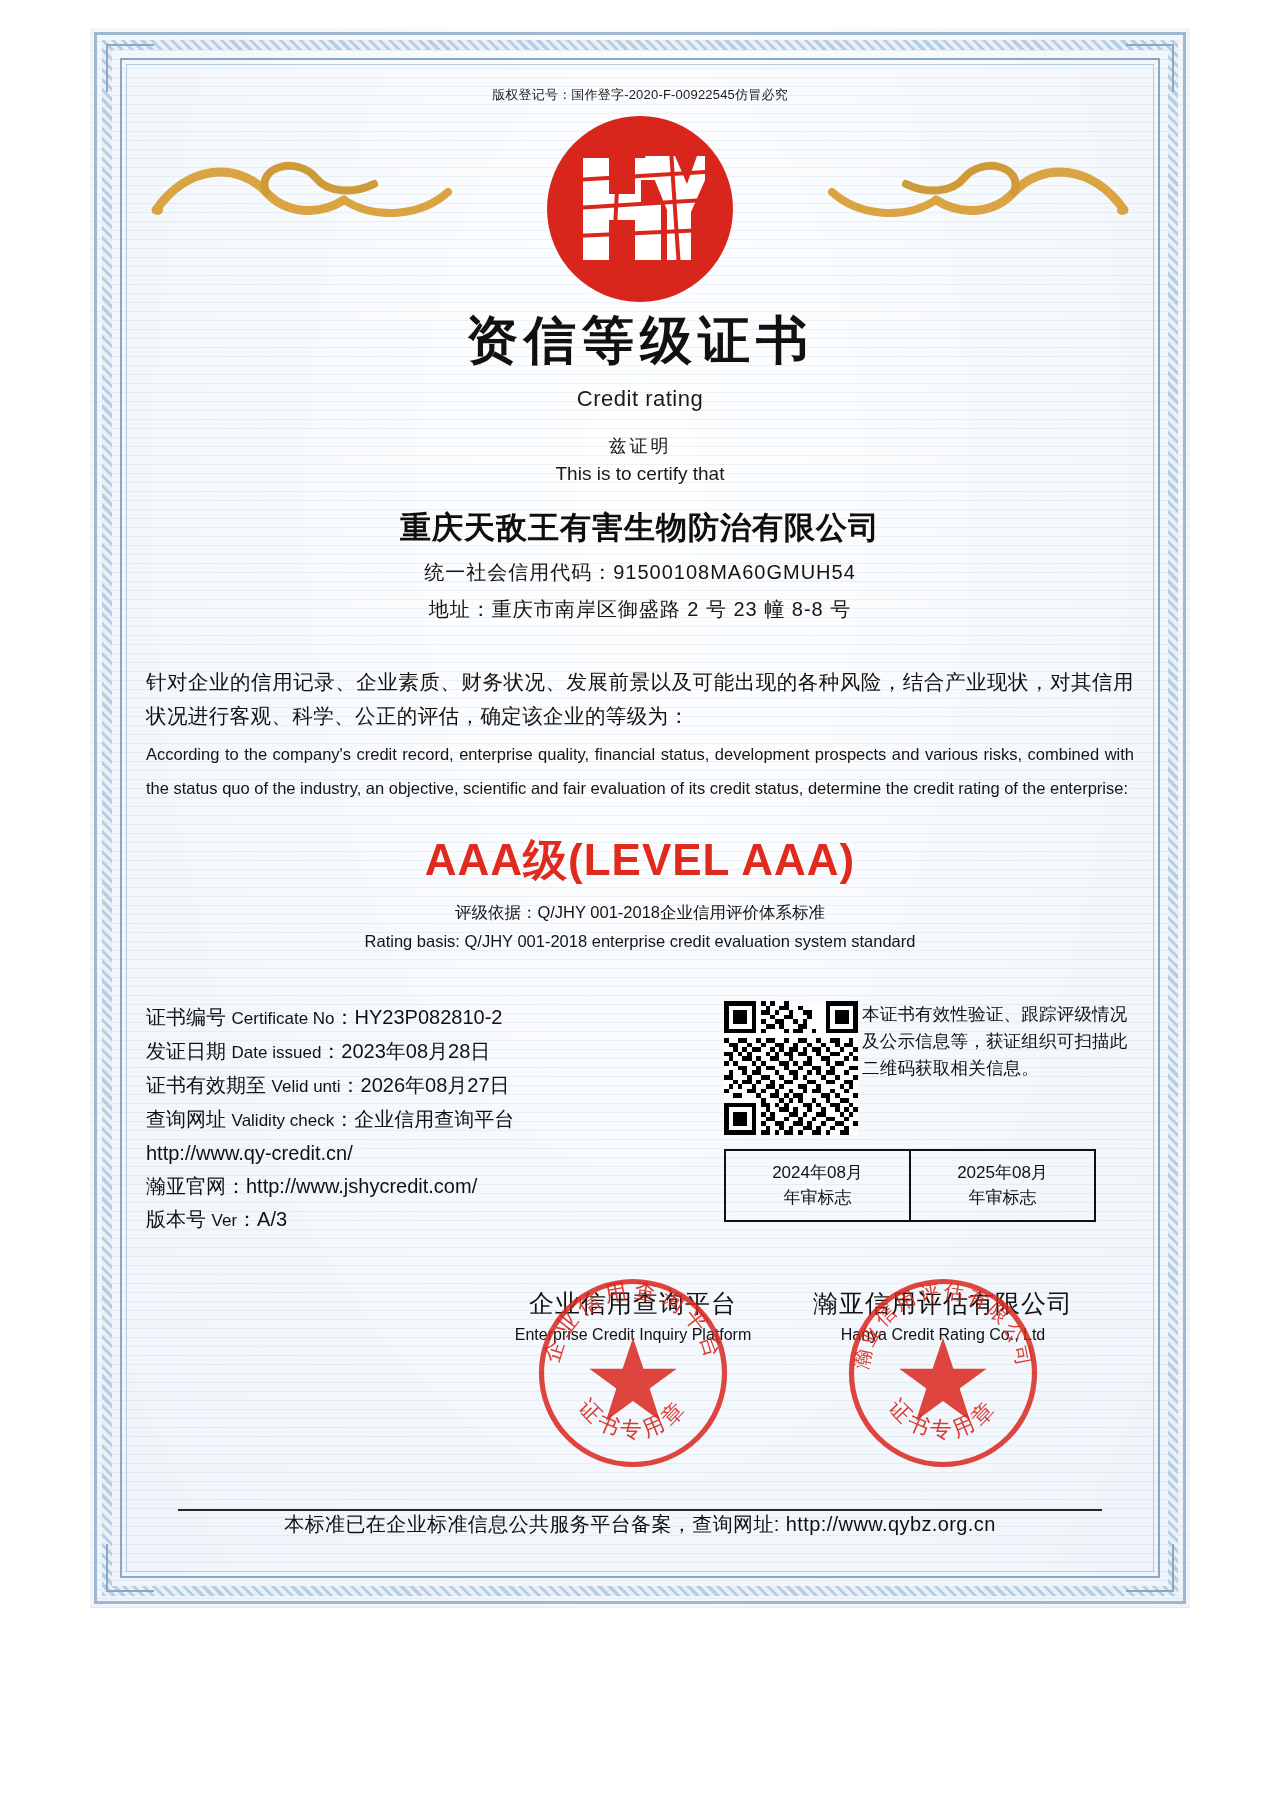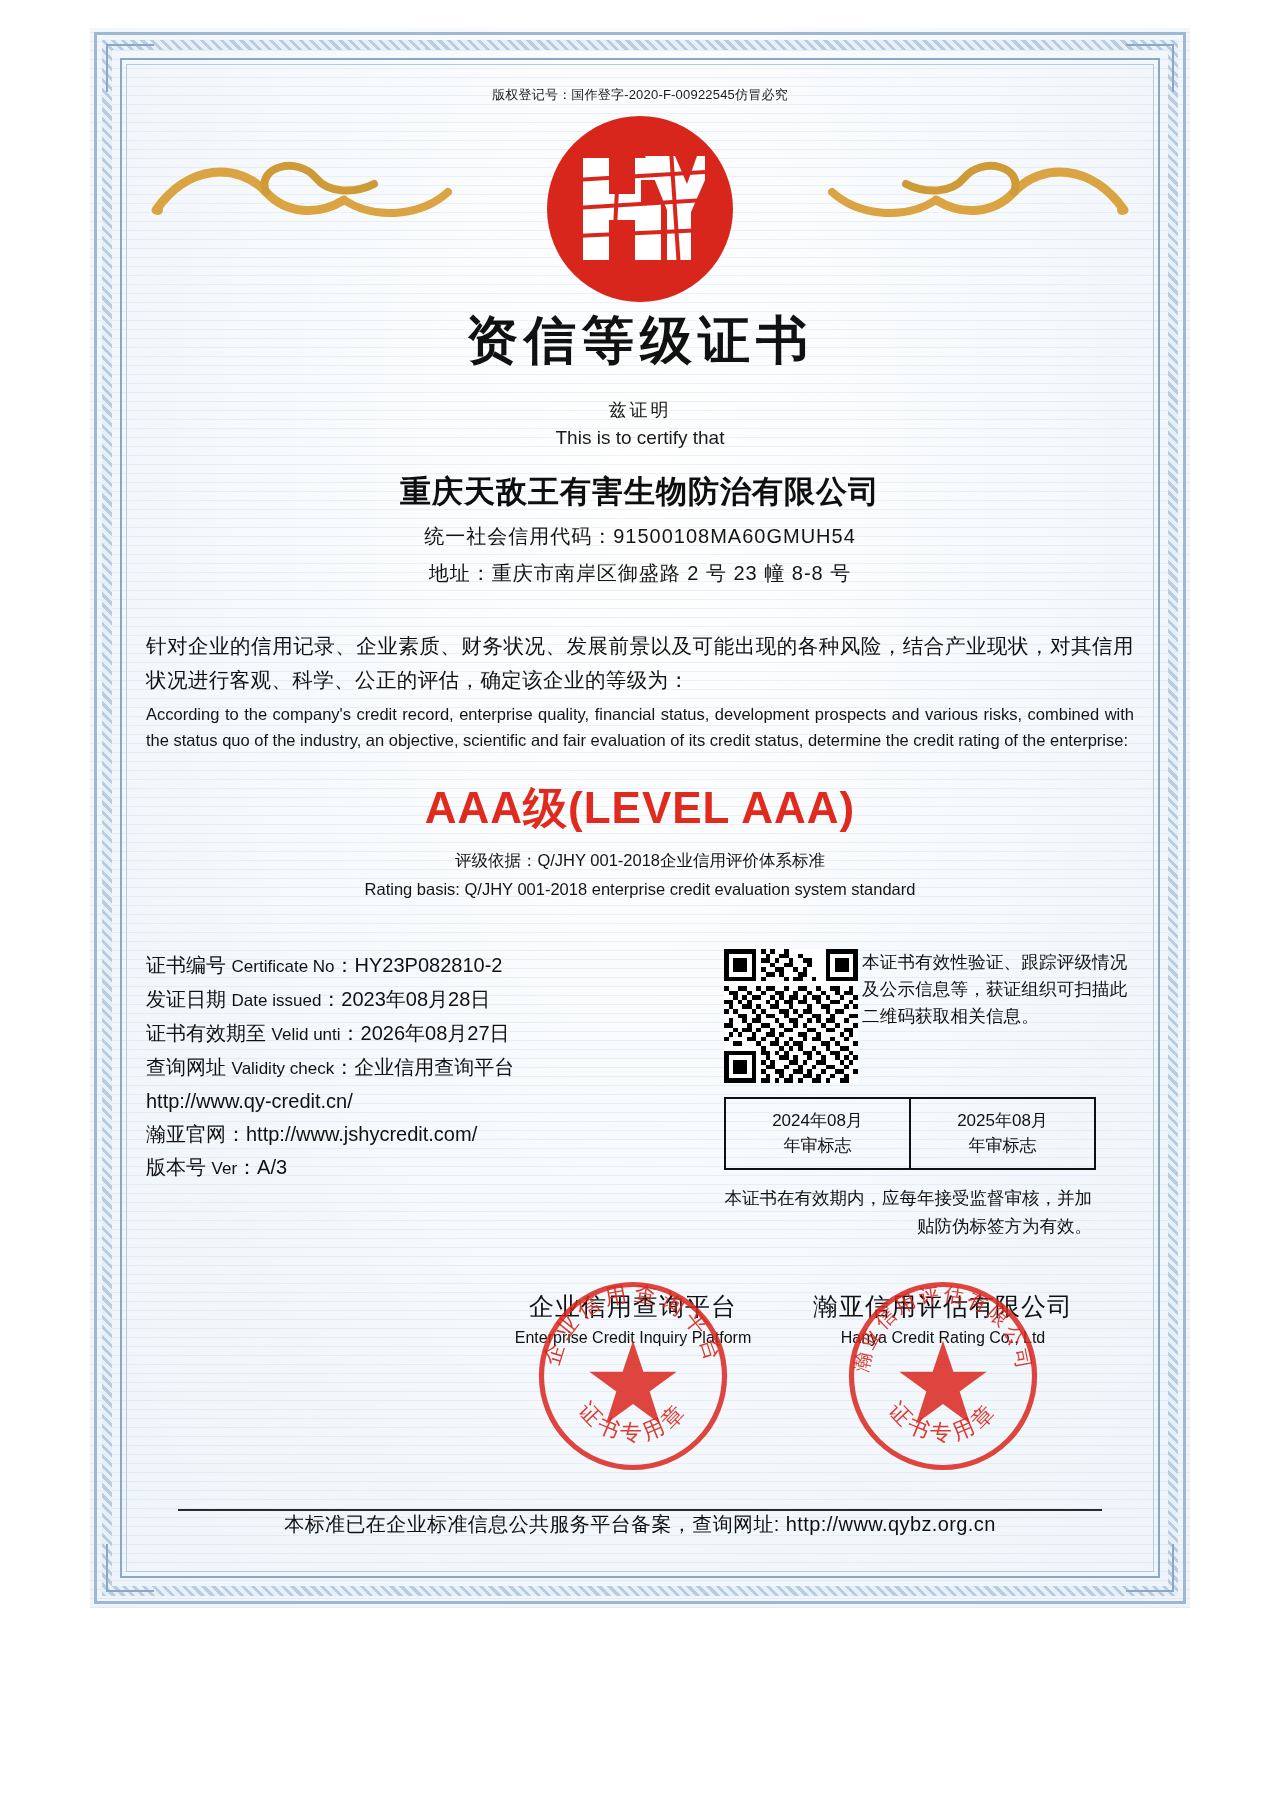"Credit rating" div.title-en { html: none -> <div>Credit rating</div> }
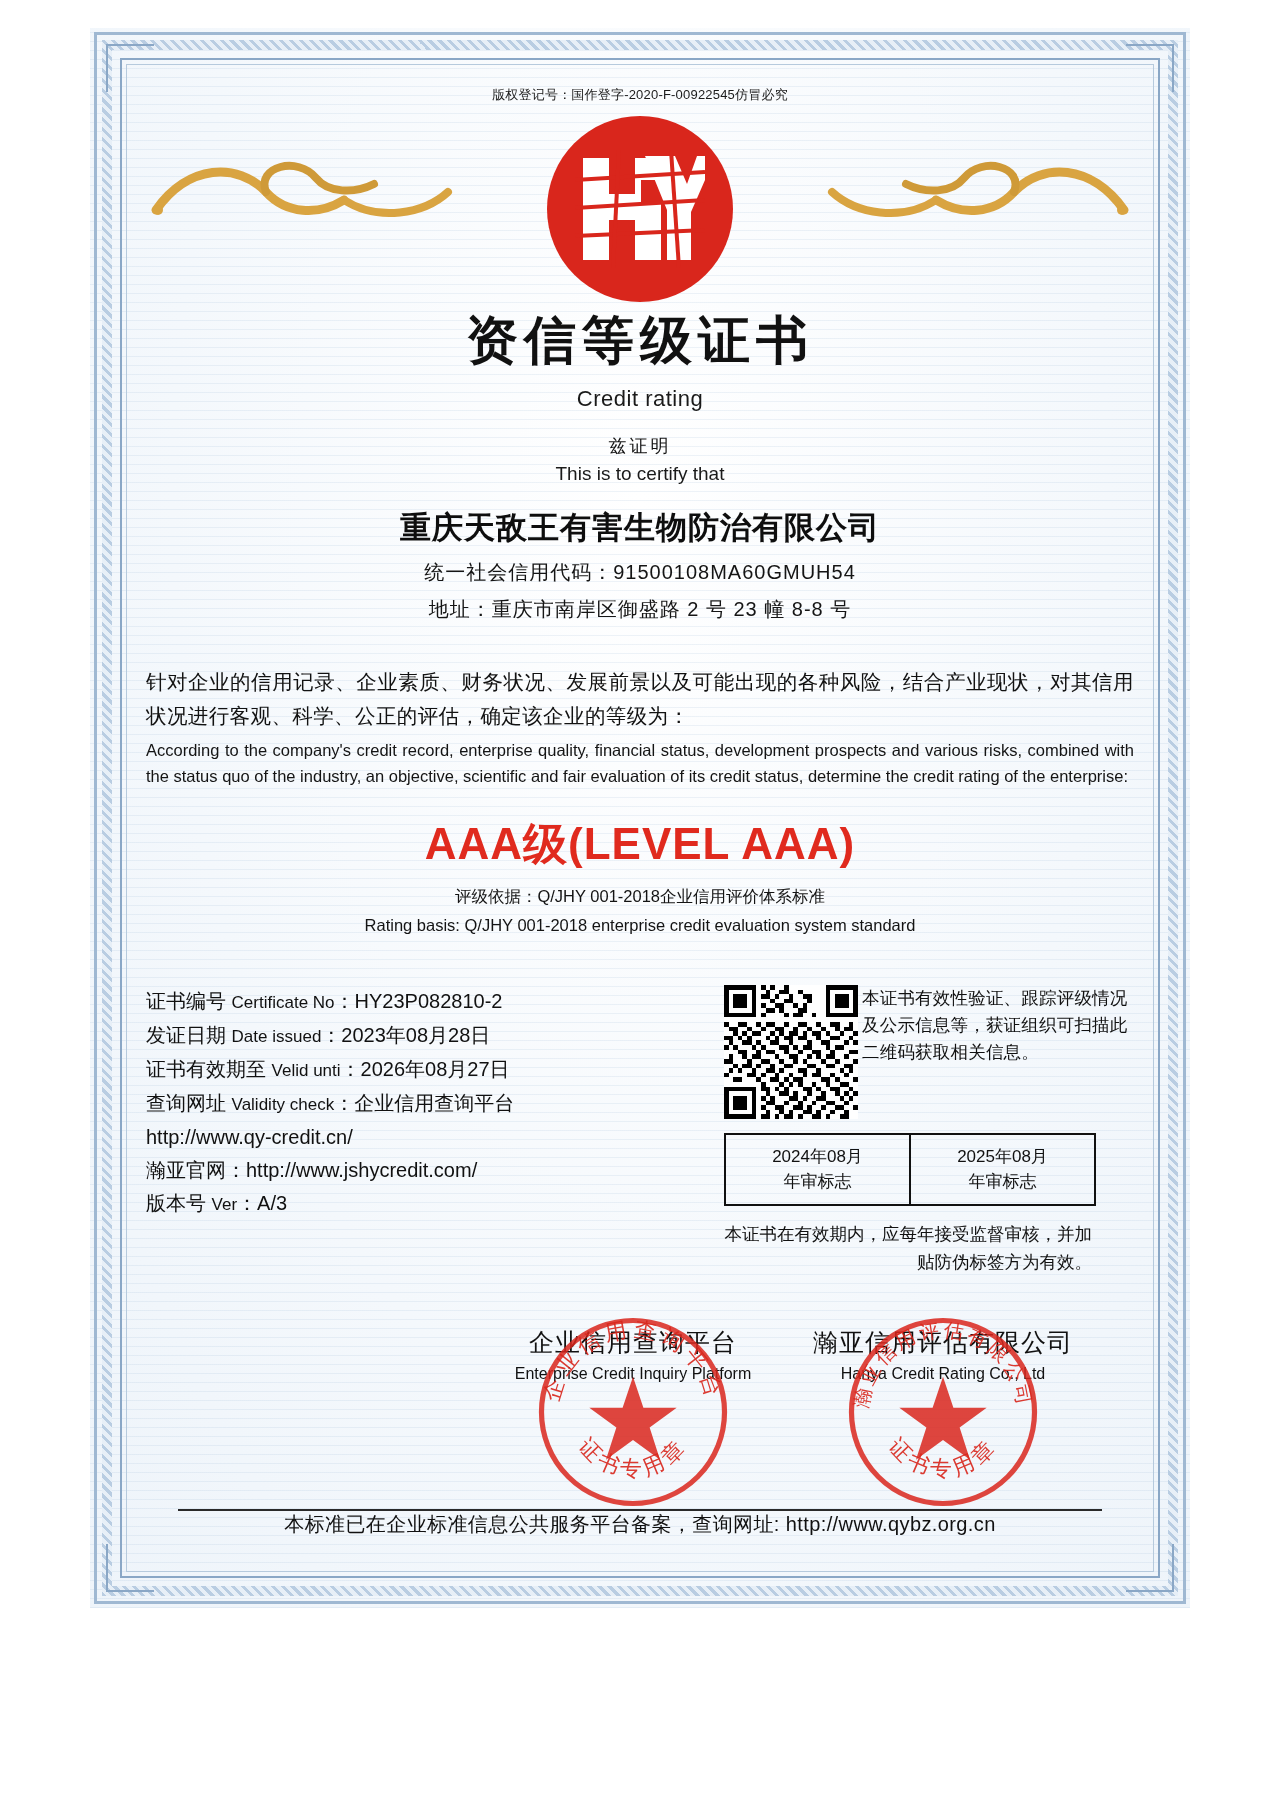"According to the company's credit" .body-en { line-height: 26px -> 34px }
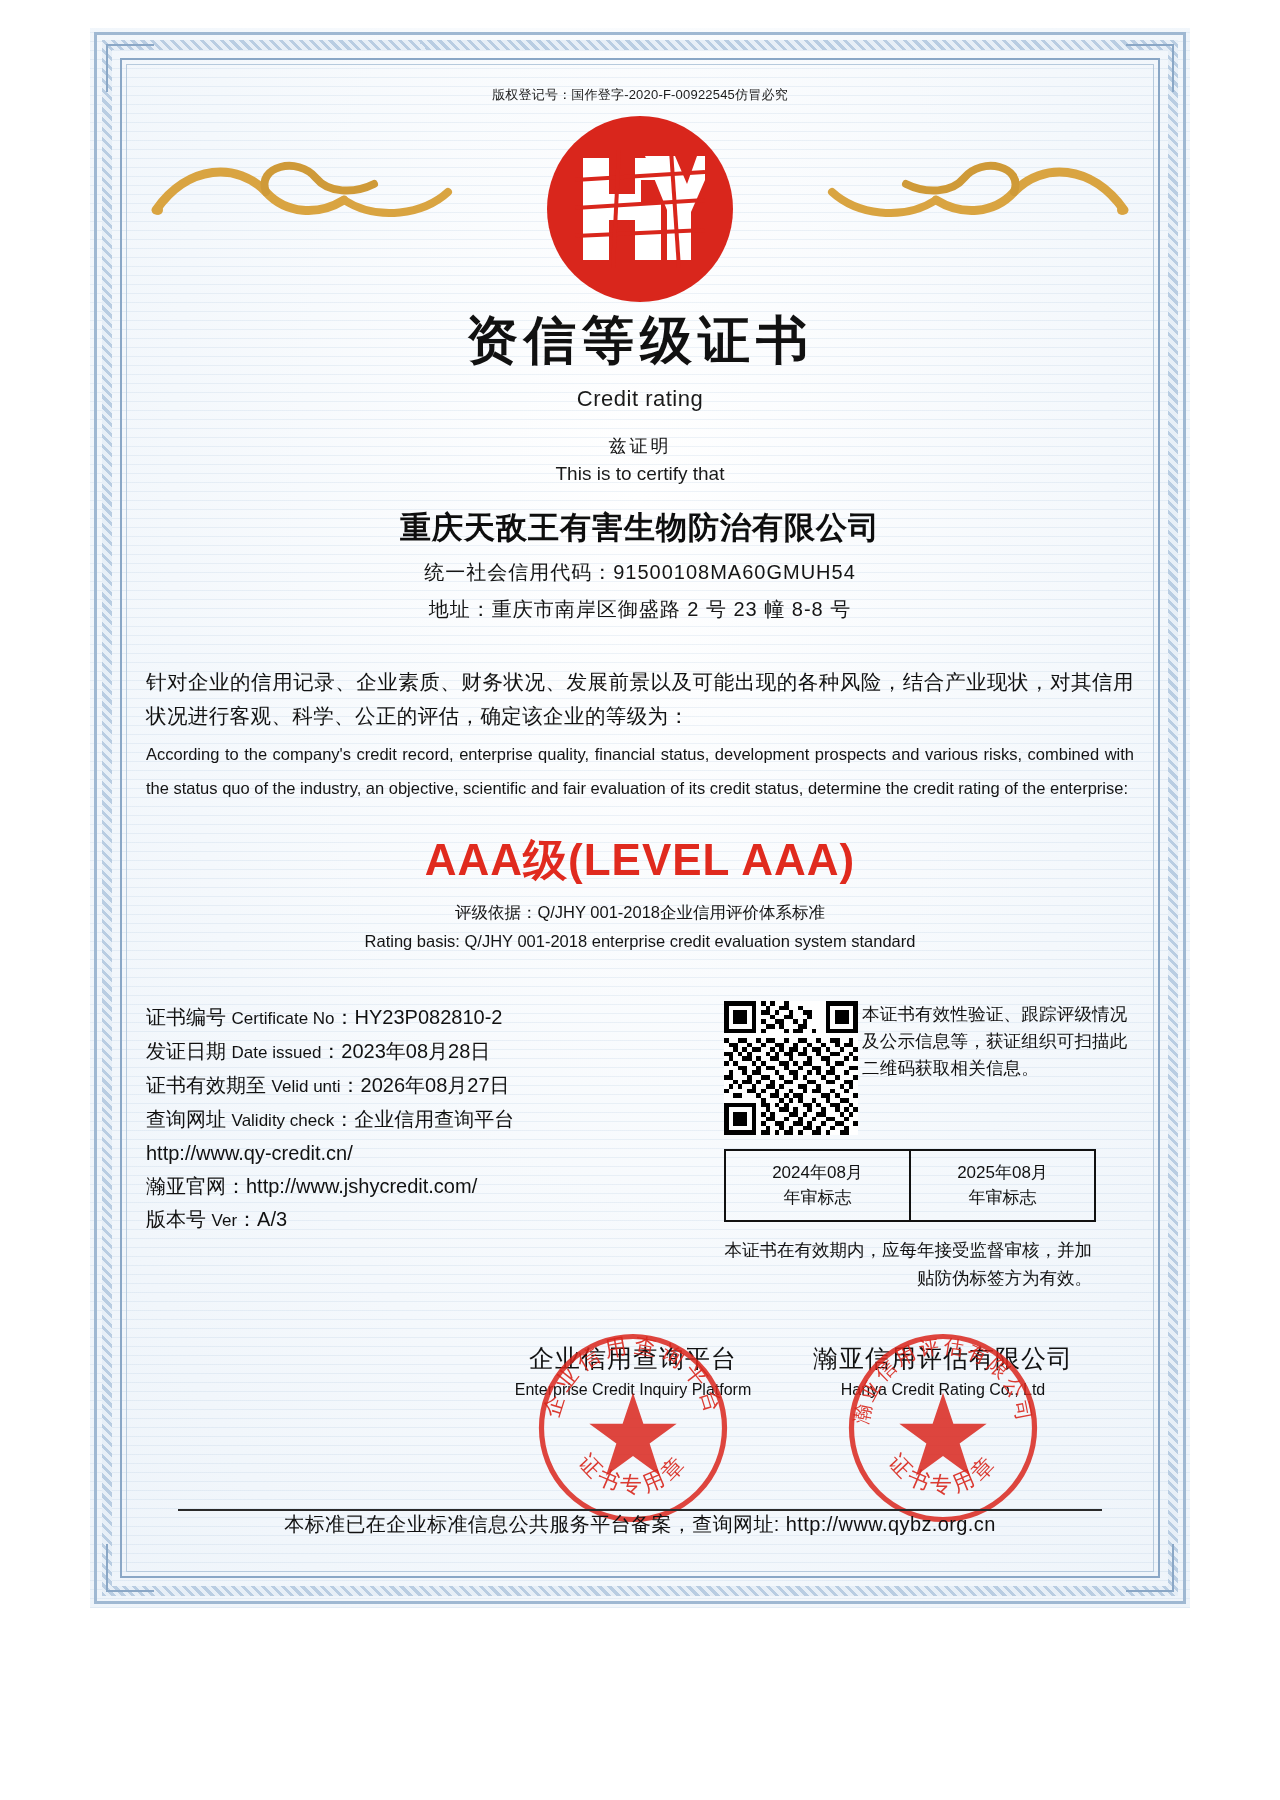"本证书在有效期内，应每年接受监督审核，并加贴防伪标签方为有效。" div.annual-note { html: <div>本证书在有效期内，应每年接受监督审核，并加贴防伪标签方为有效。</div> -> none }
